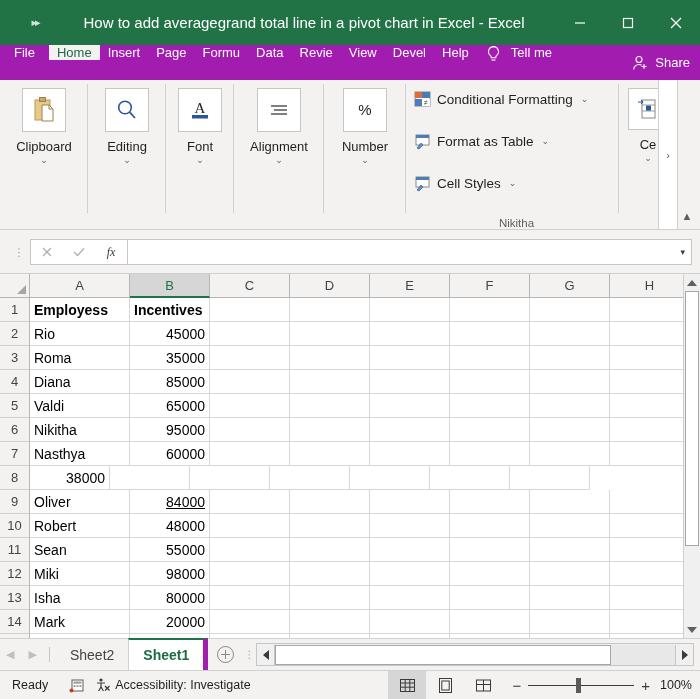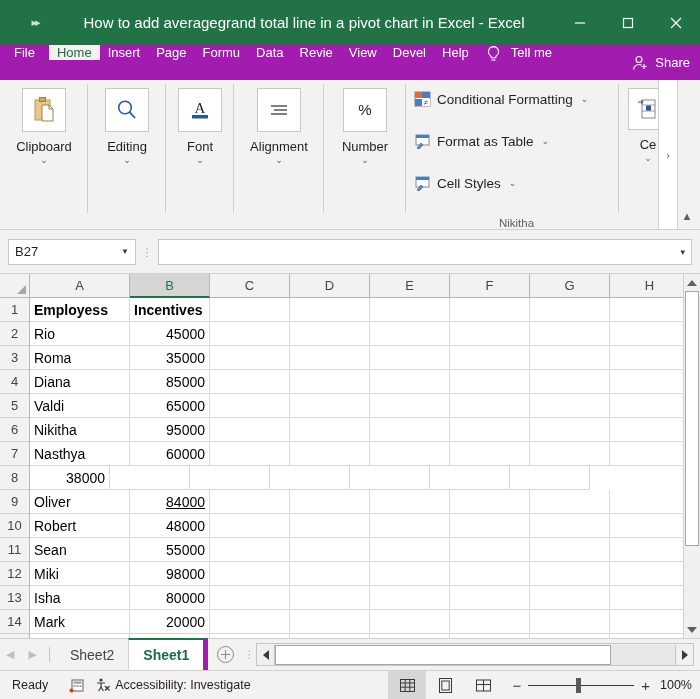"B27" div.namebox { html: <div> <span>B27</span> <span>▼</span> </div> -> none }
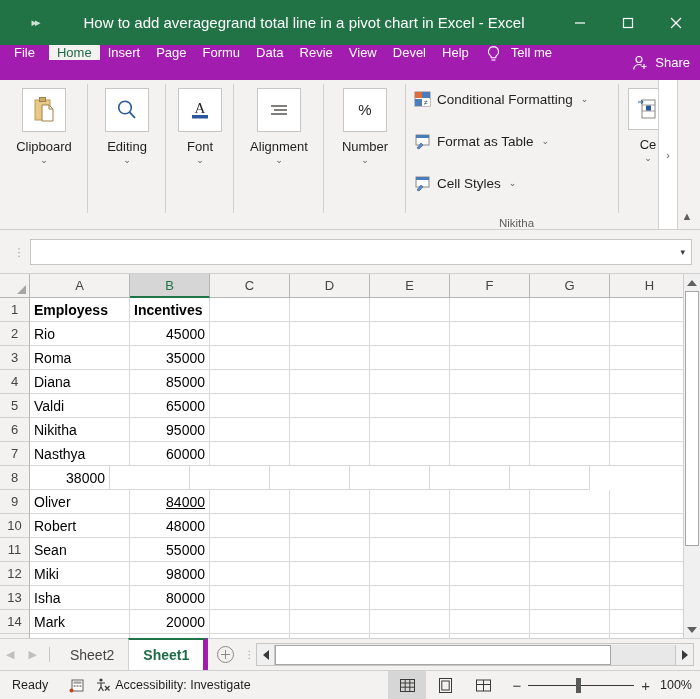"fx" div.fb-btns { html: none -> <div> <div> <svg> <line></line> <line></line> </svg> </div> <div> <svg> <polyline></polyline> </svg> </div> <div> <svg> <text>fx</text> </svg> </div> </div> }
